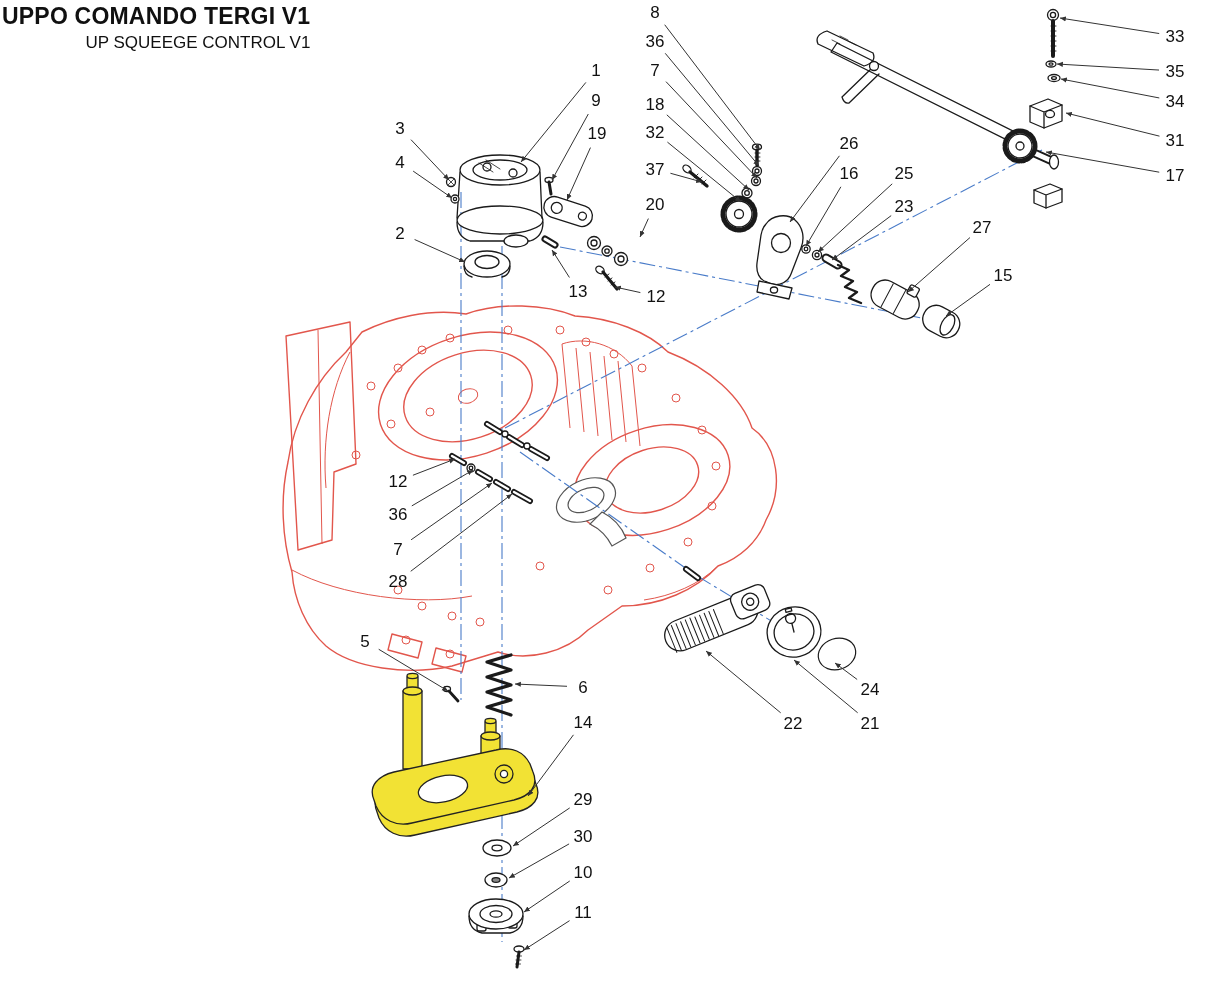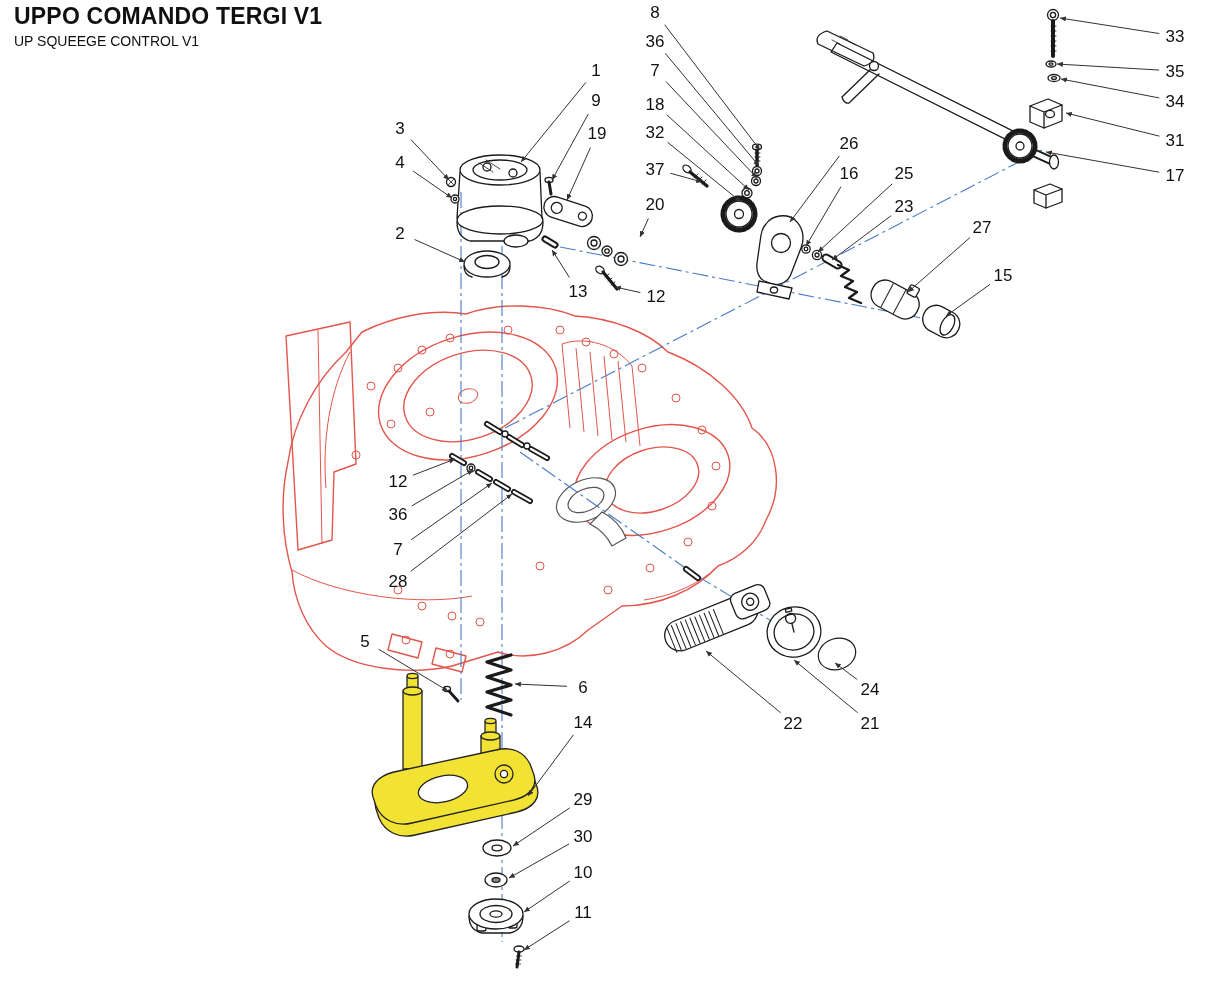"UPPO COMANDO TERGI V1" .title-block { left: 14px -> 2px; text-align: none -> right }
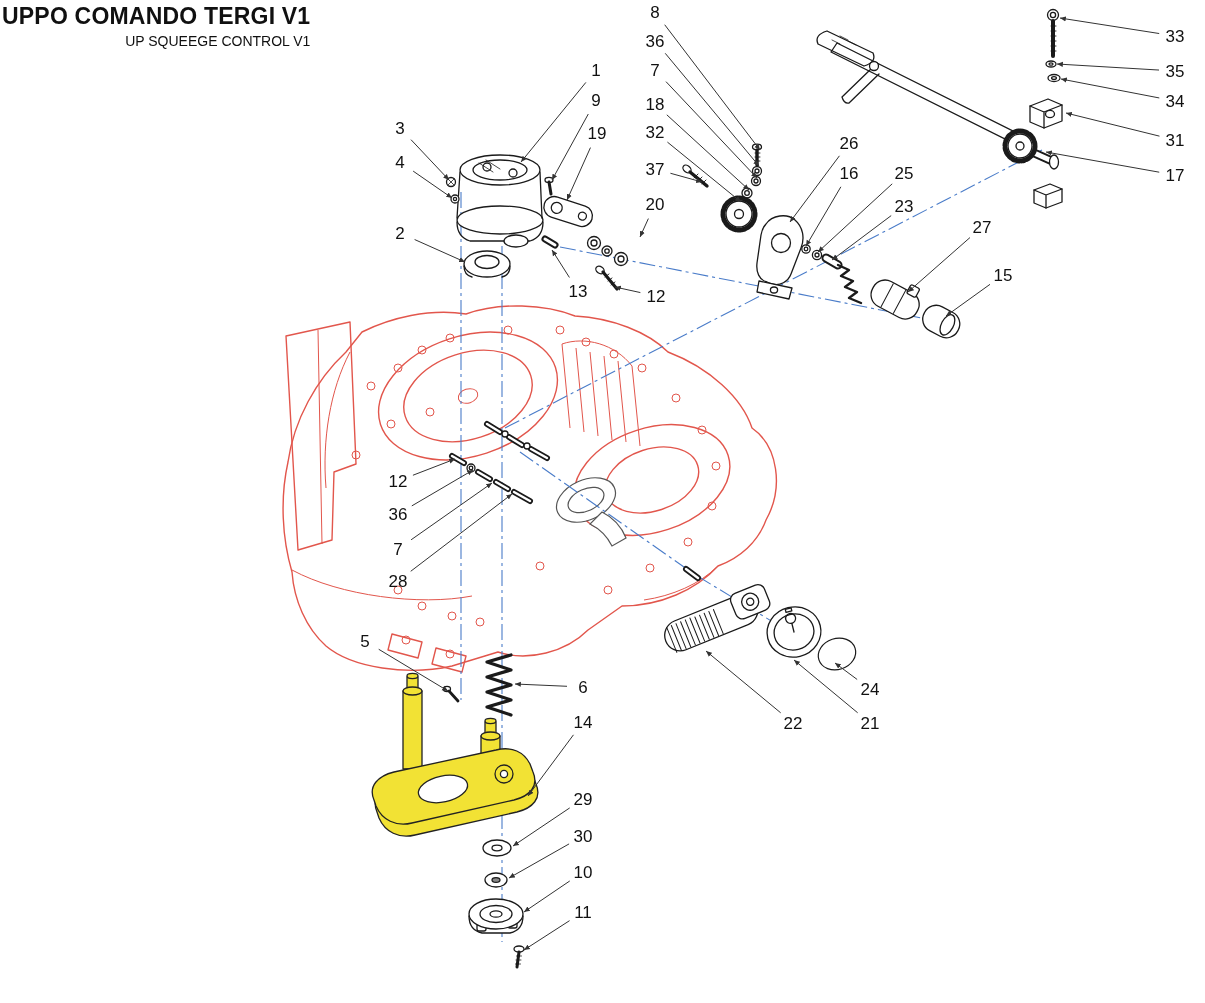"UP SQUEEGE CONTROL V1" .subtitle { font-size: 14px -> 17px }
